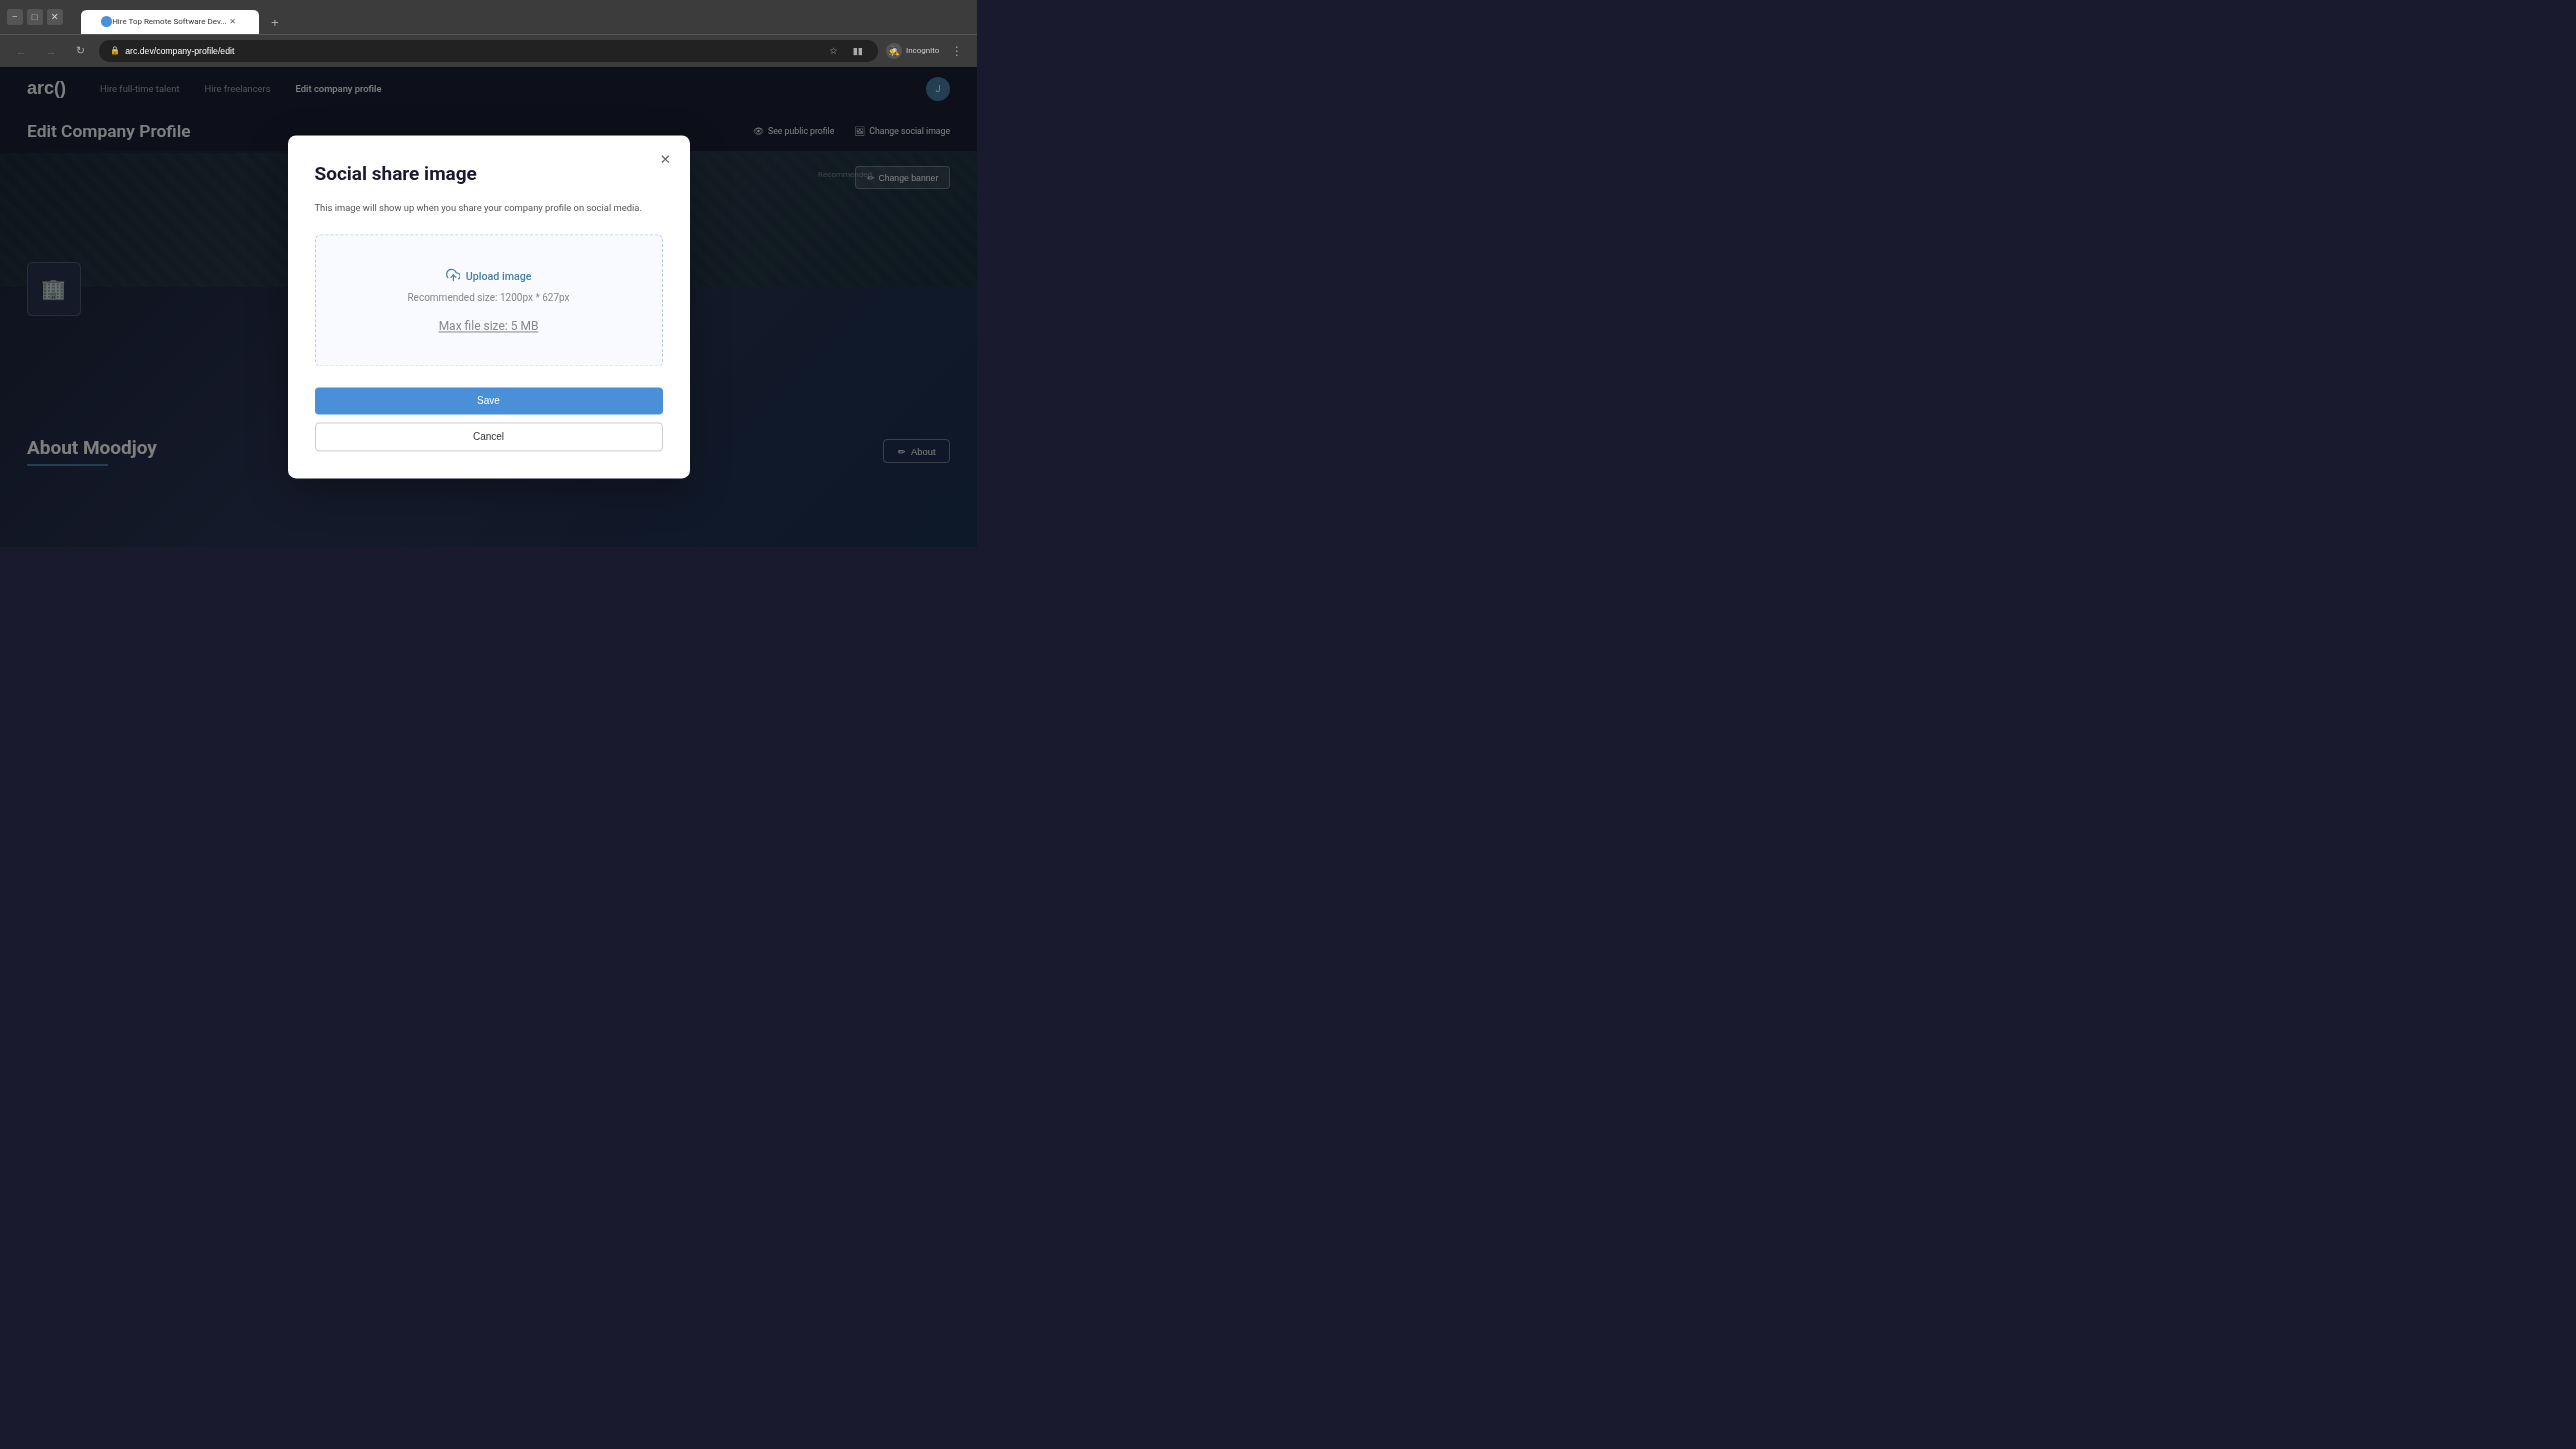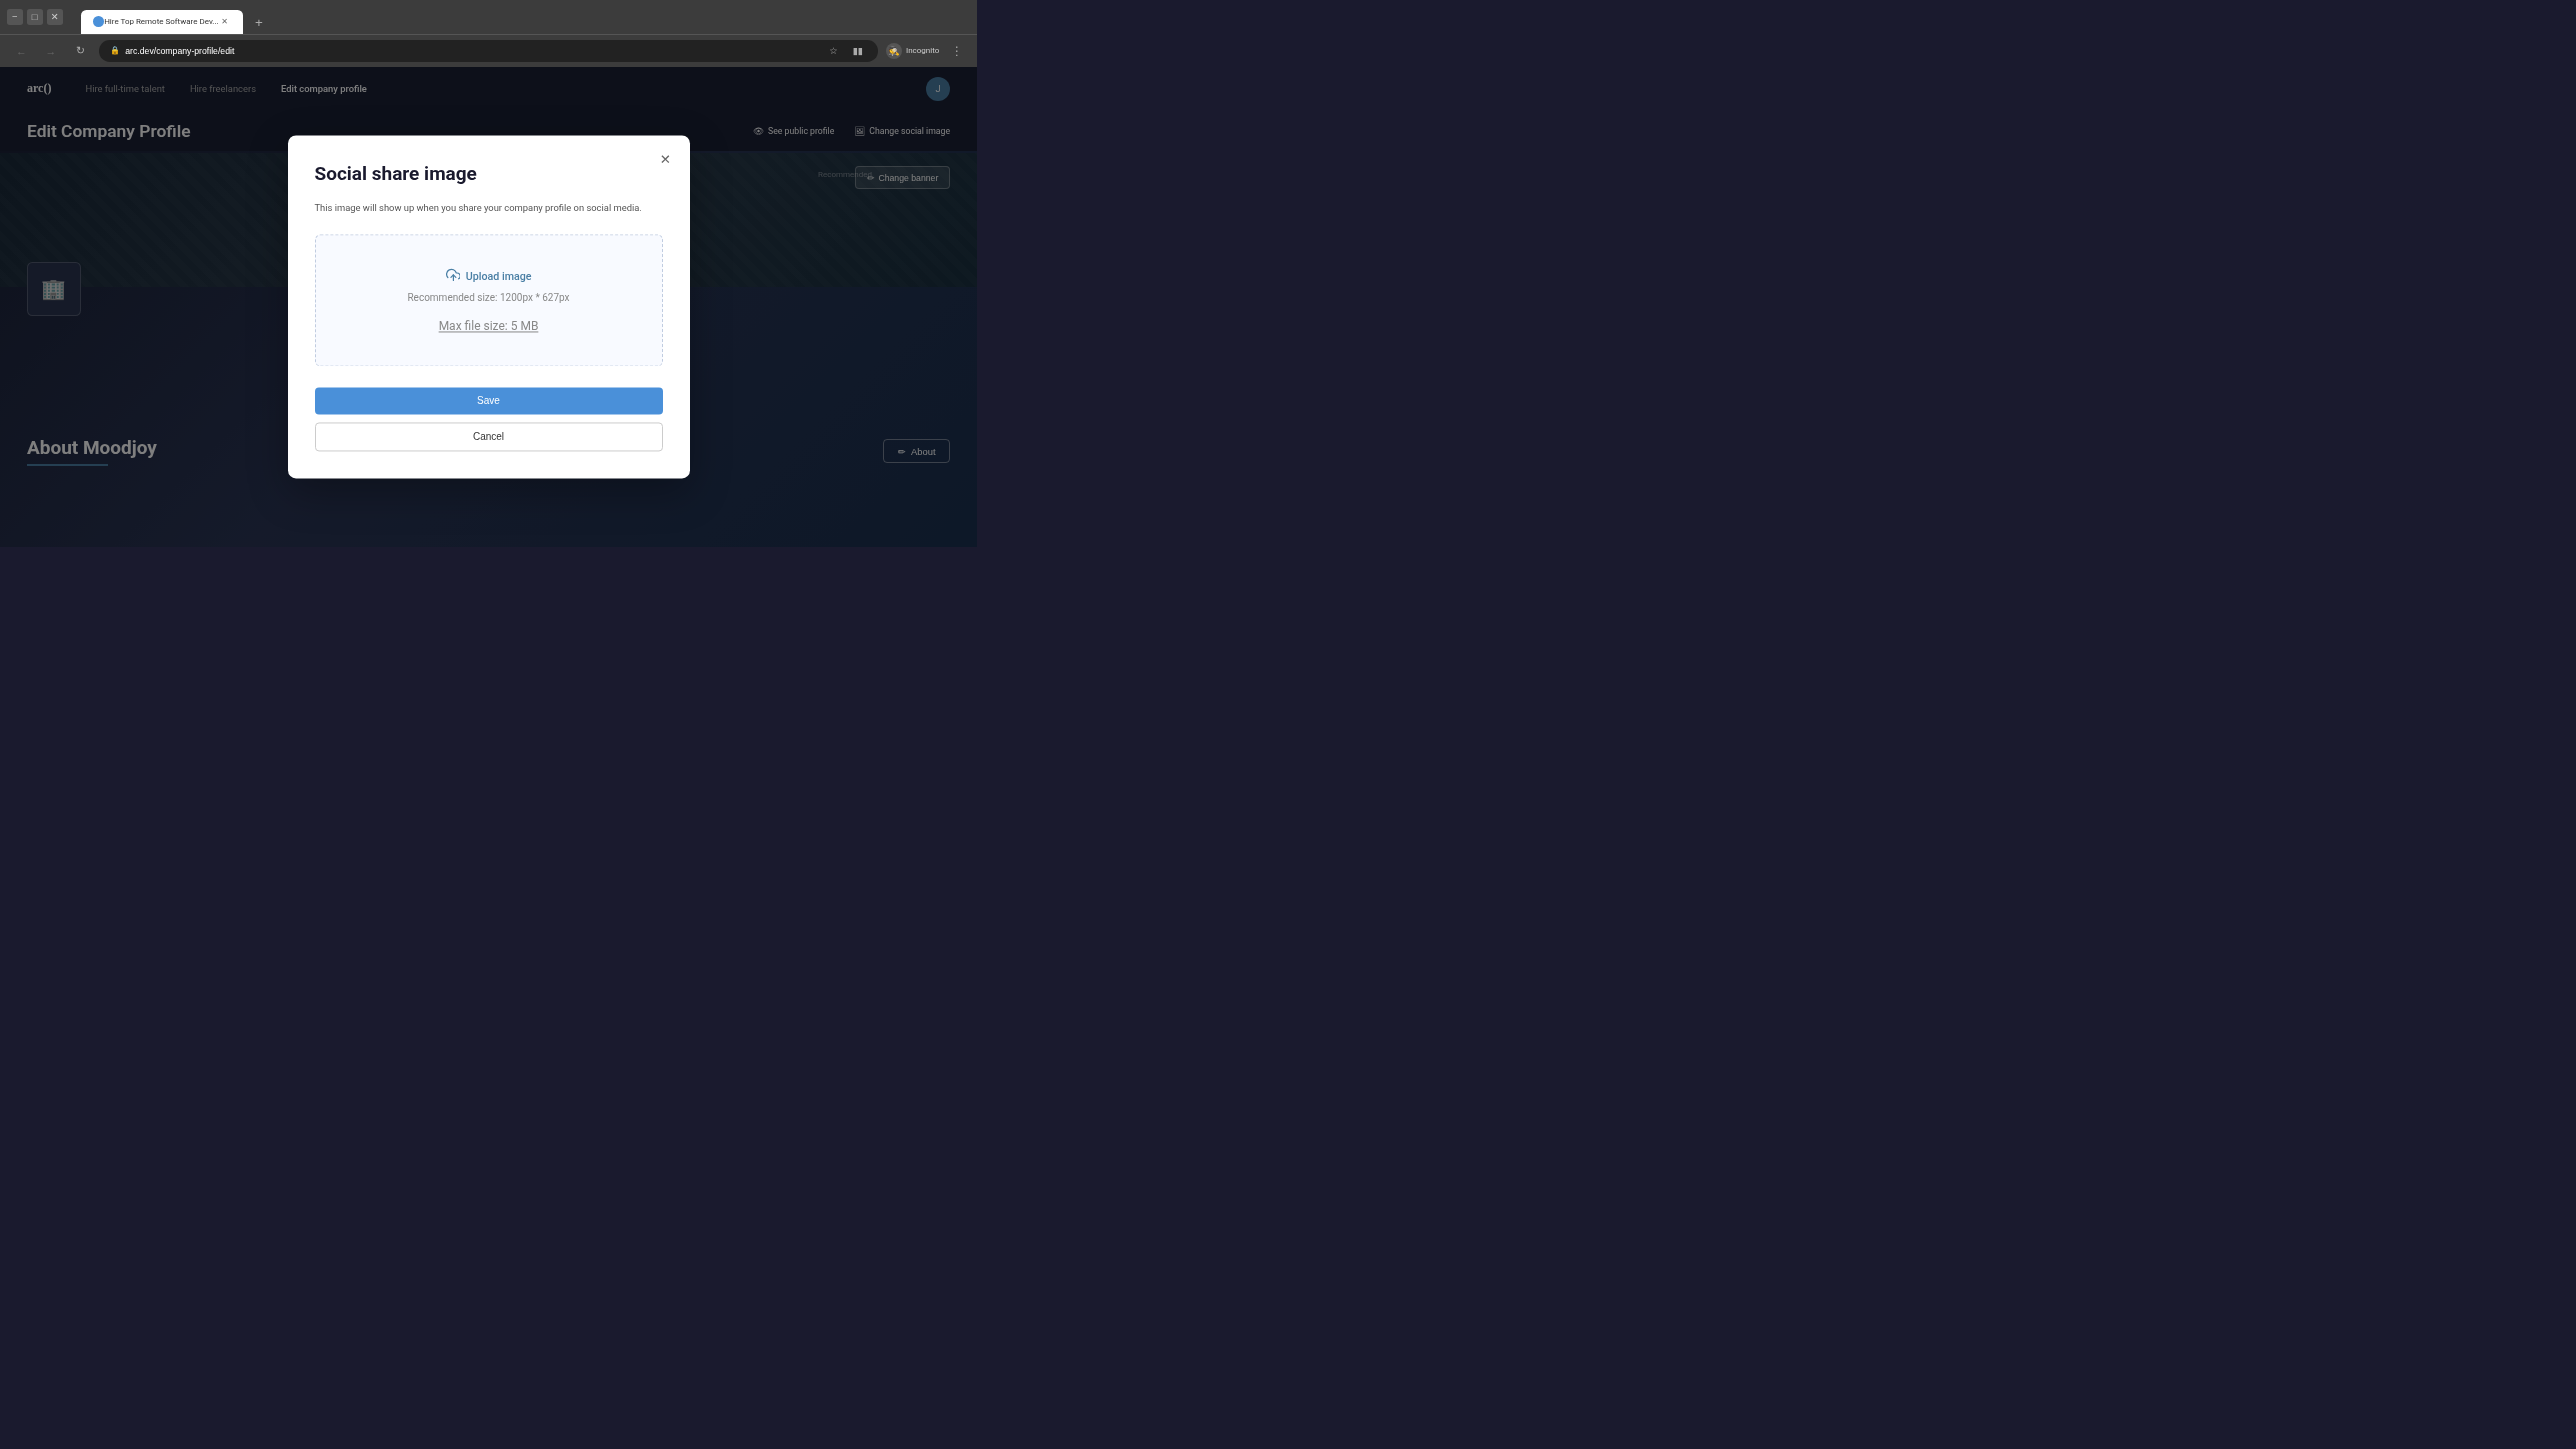"Hire Top Remote Software Dev..." .tab { padding: 0 12px -> 0 20px }
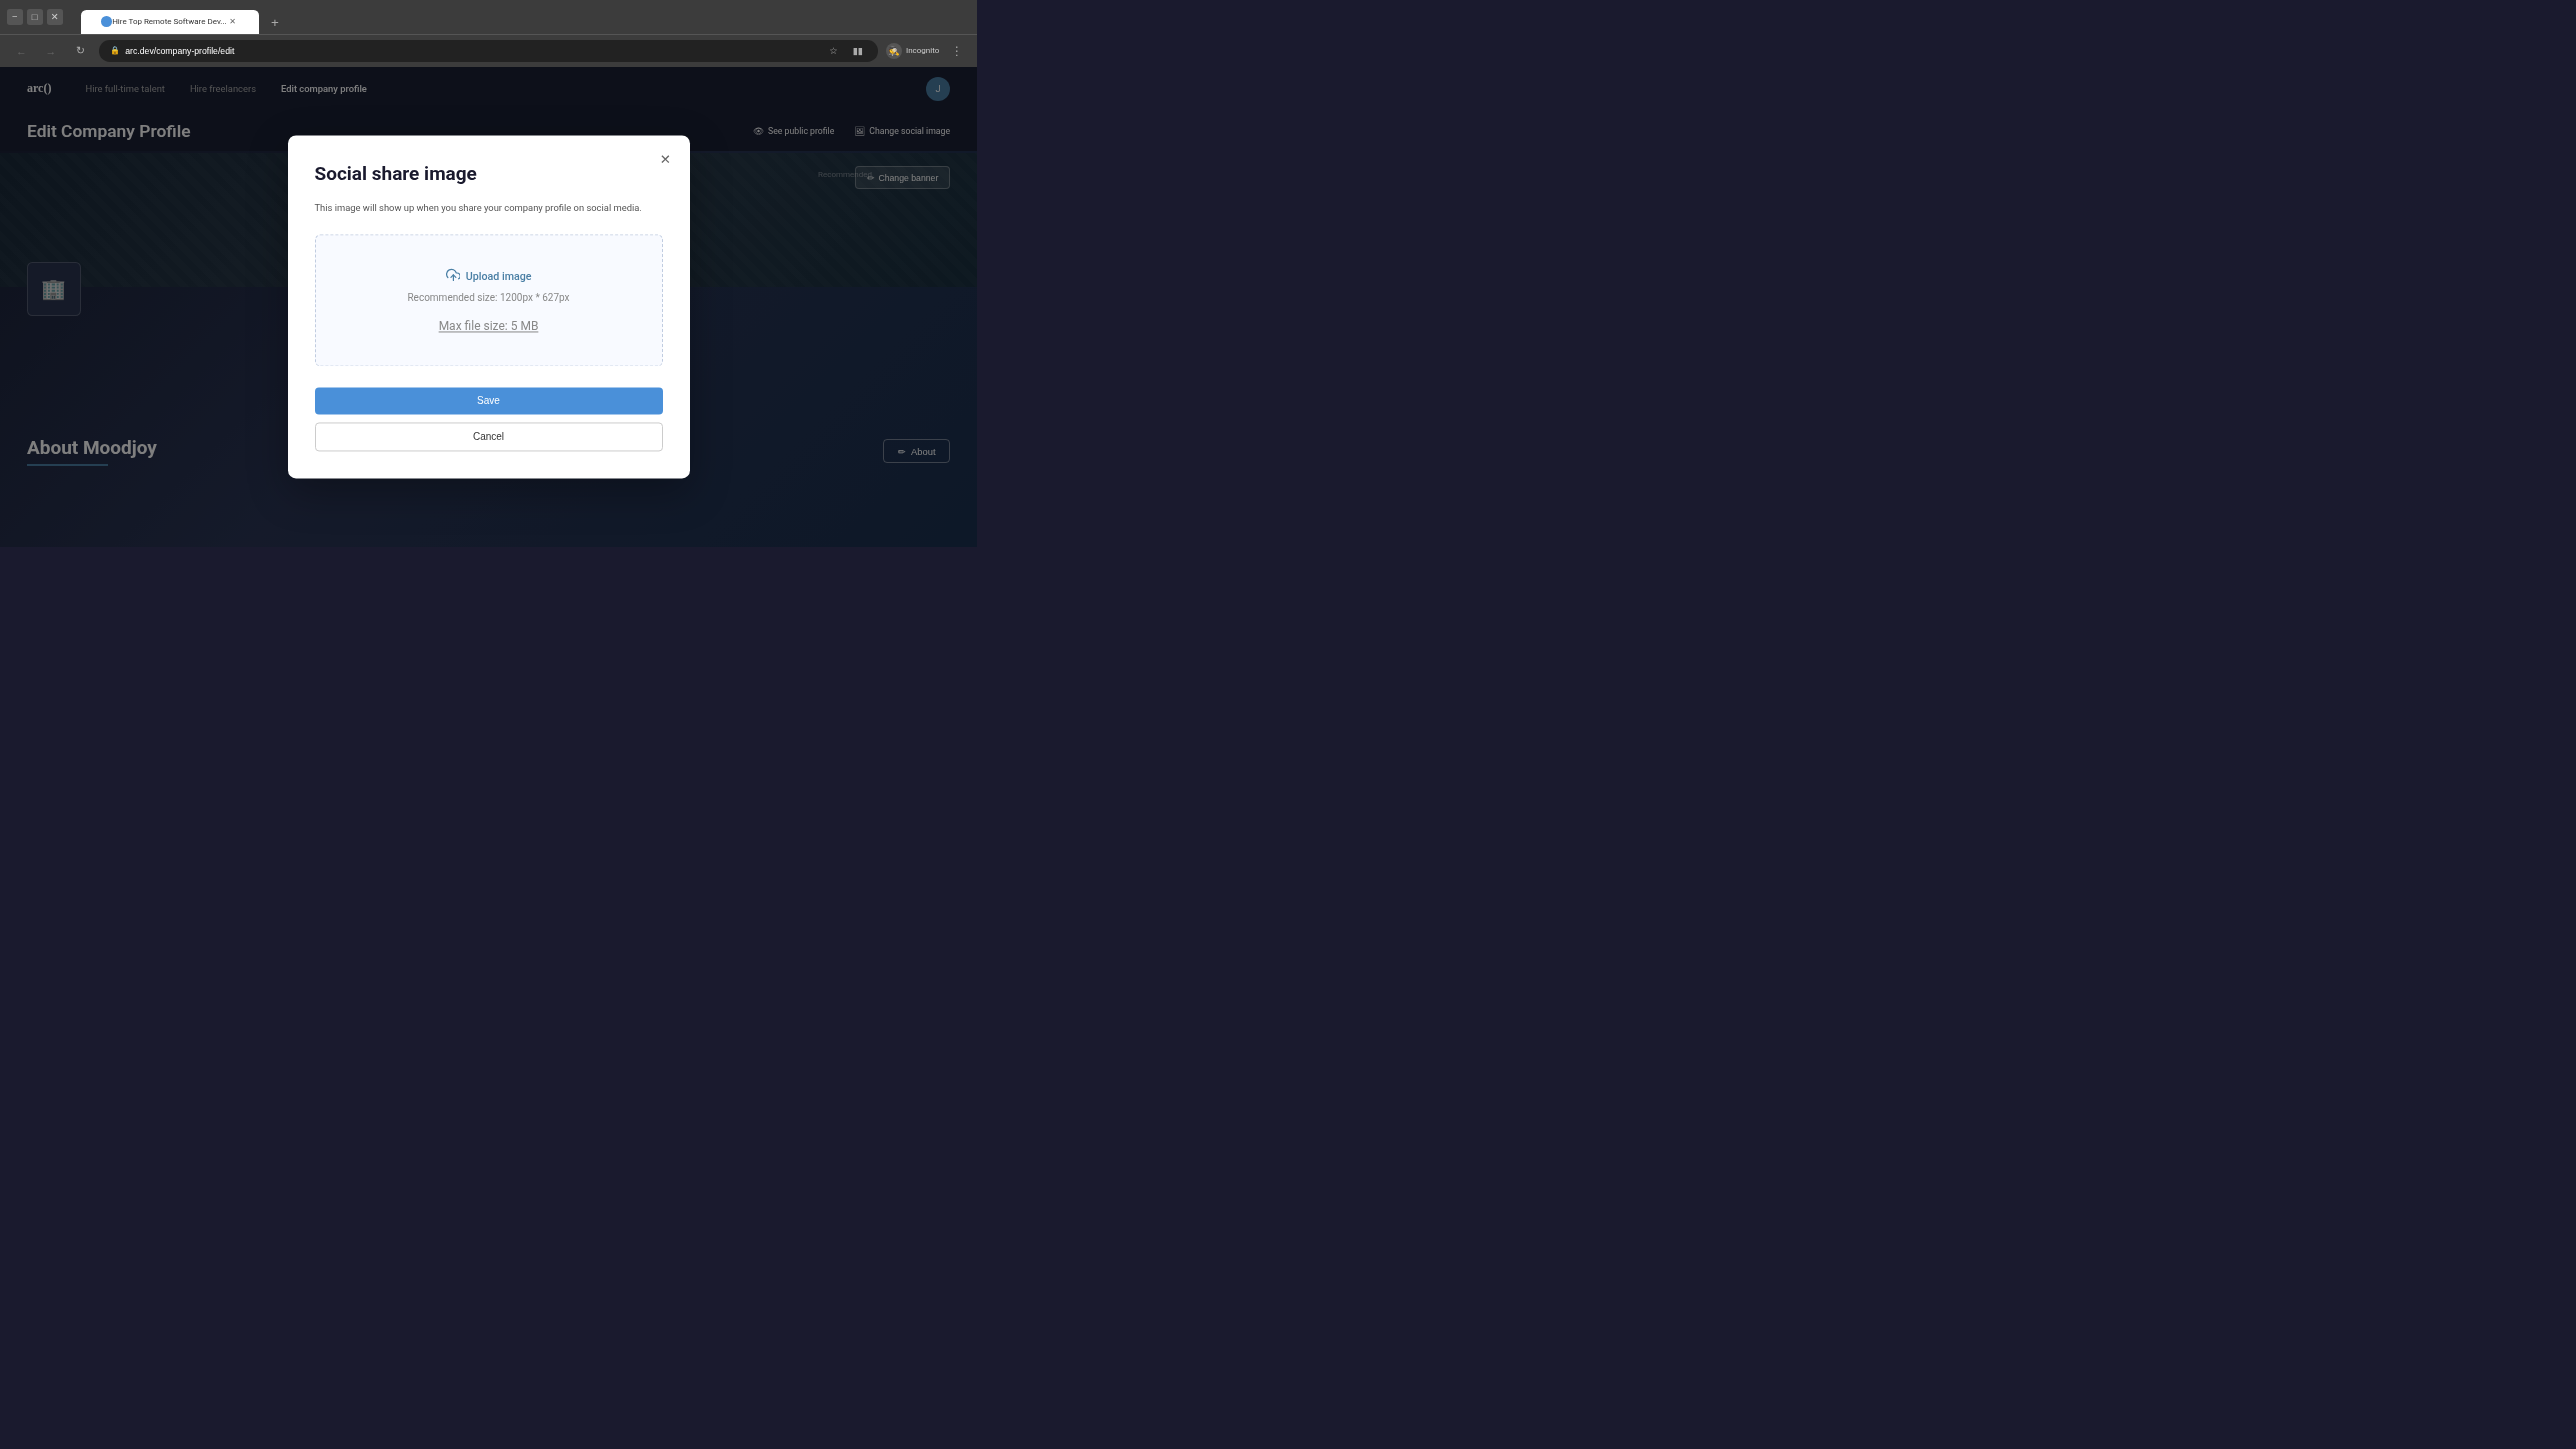"arc()" .app-logo { font-family: Liberation Serif, serif -> Liberation Sans, sans-serif; font-size: 12px -> 18px }
